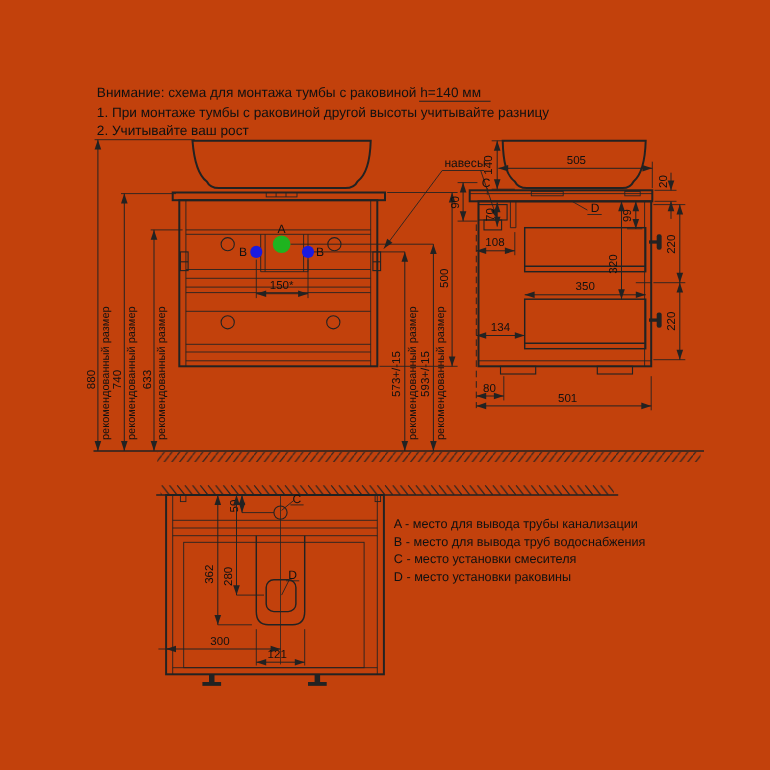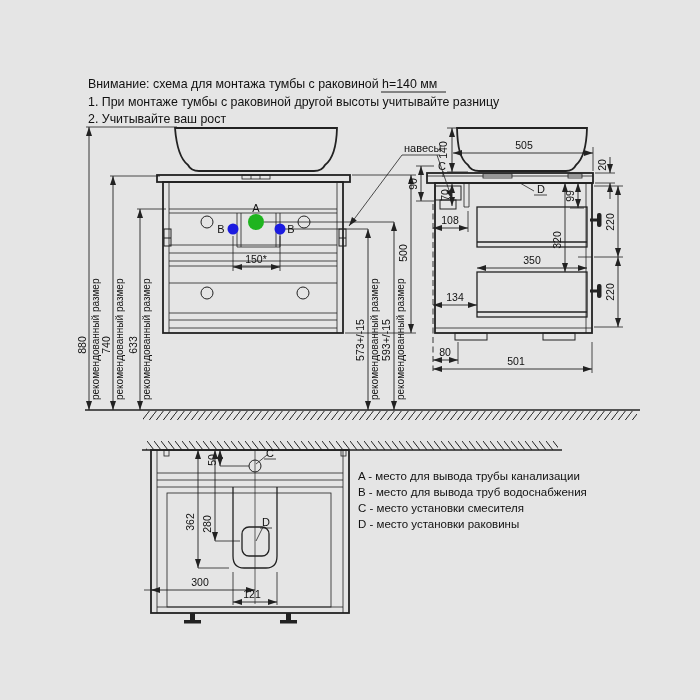"Внимание: схема для монтажа тумбы" .page { background: #e5e5e5 -> #c2410c }
